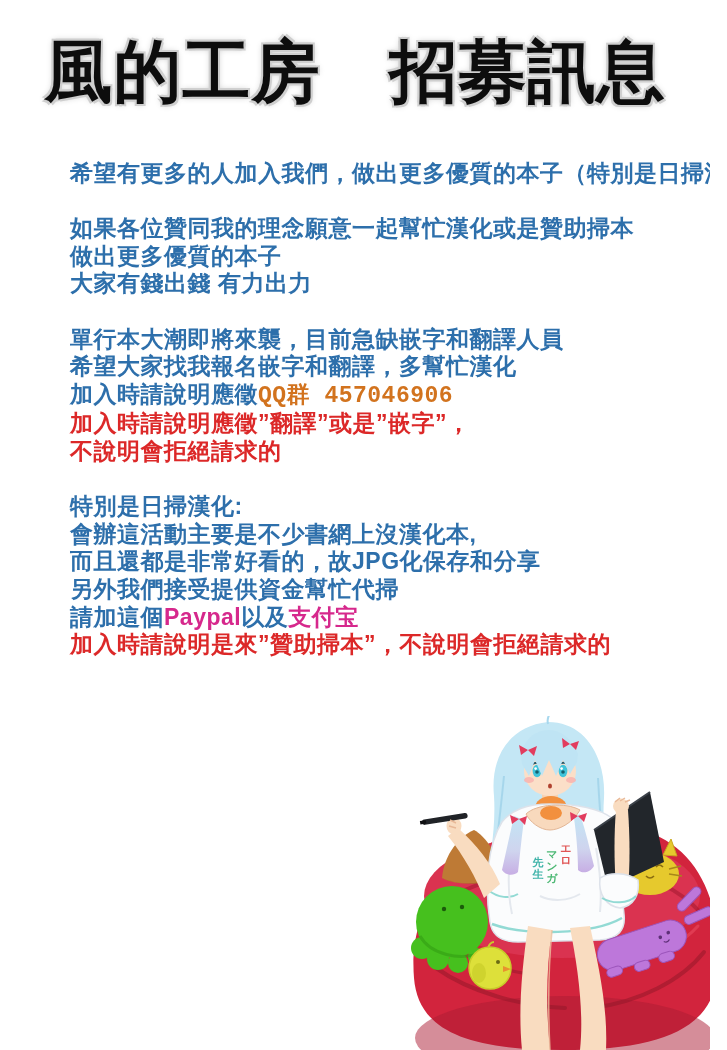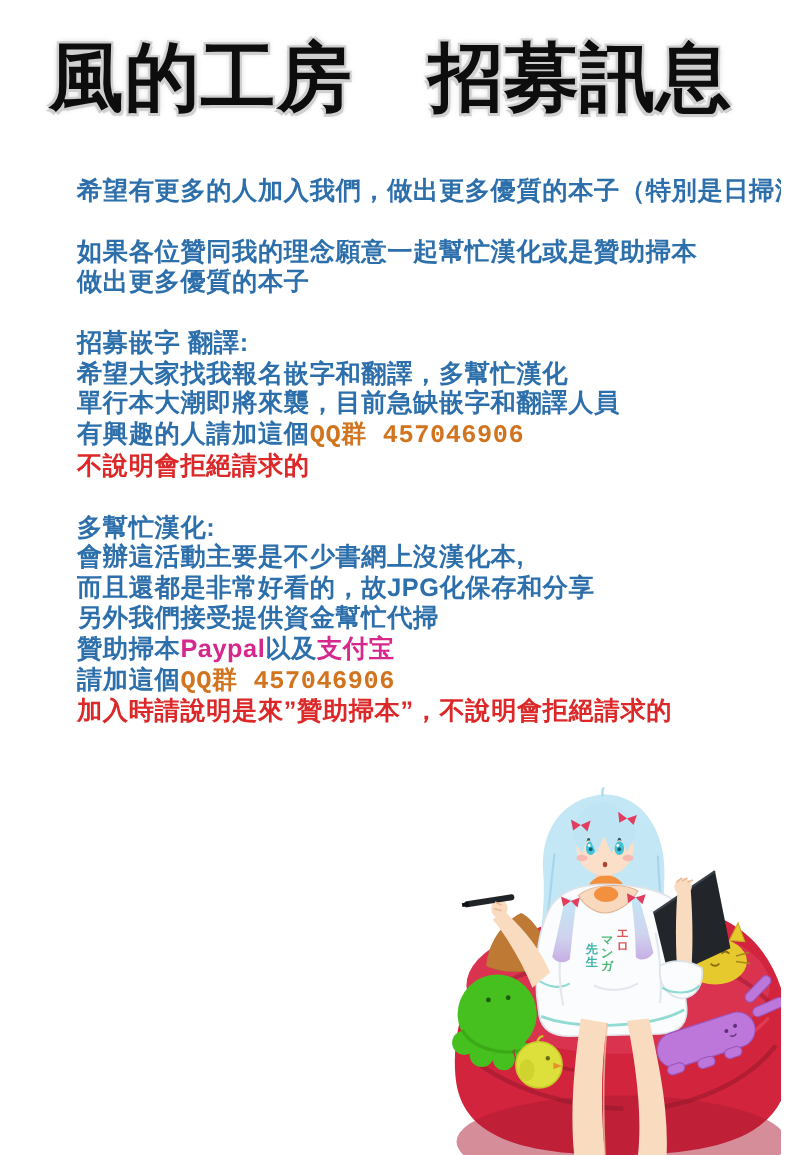"大家有錢出錢 有力出力" div.line { html: none -> <div><span>大家有錢出錢 有力出力</span></div> }
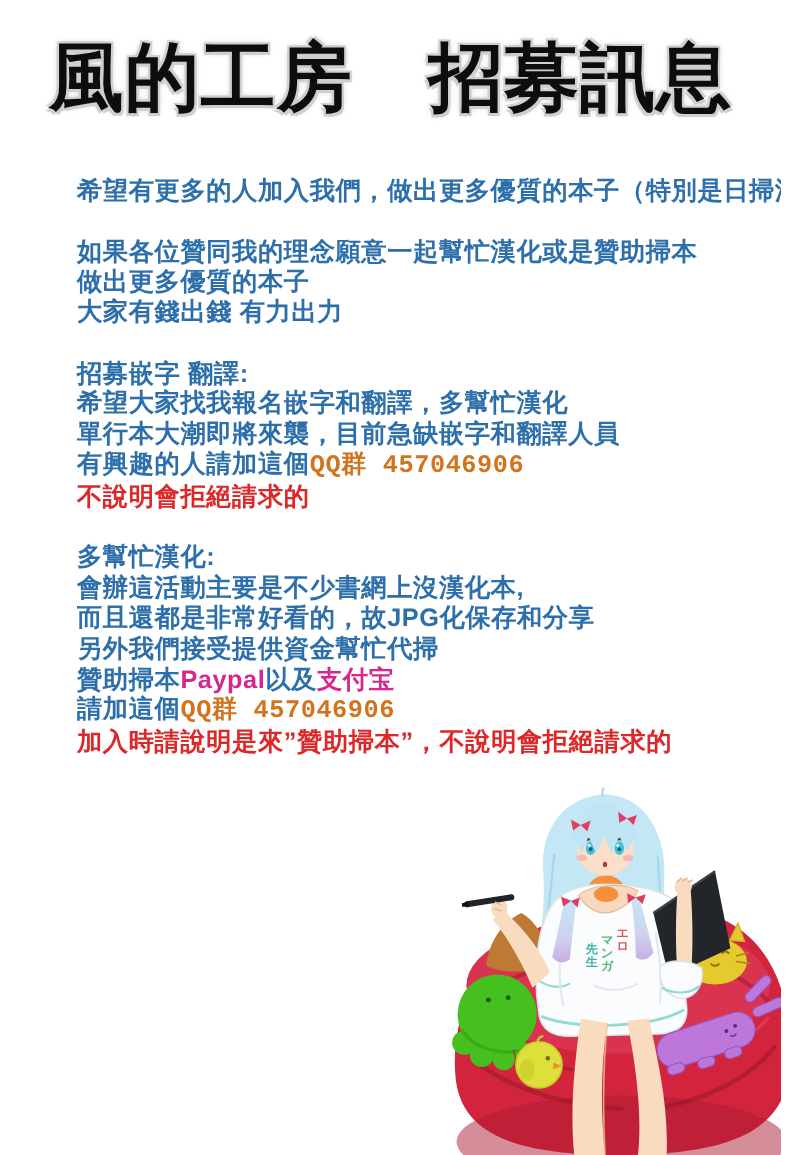"招募嵌字 翻譯:" div.line { html: <div><span>招募嵌字 翻譯:</span></div> -> none }
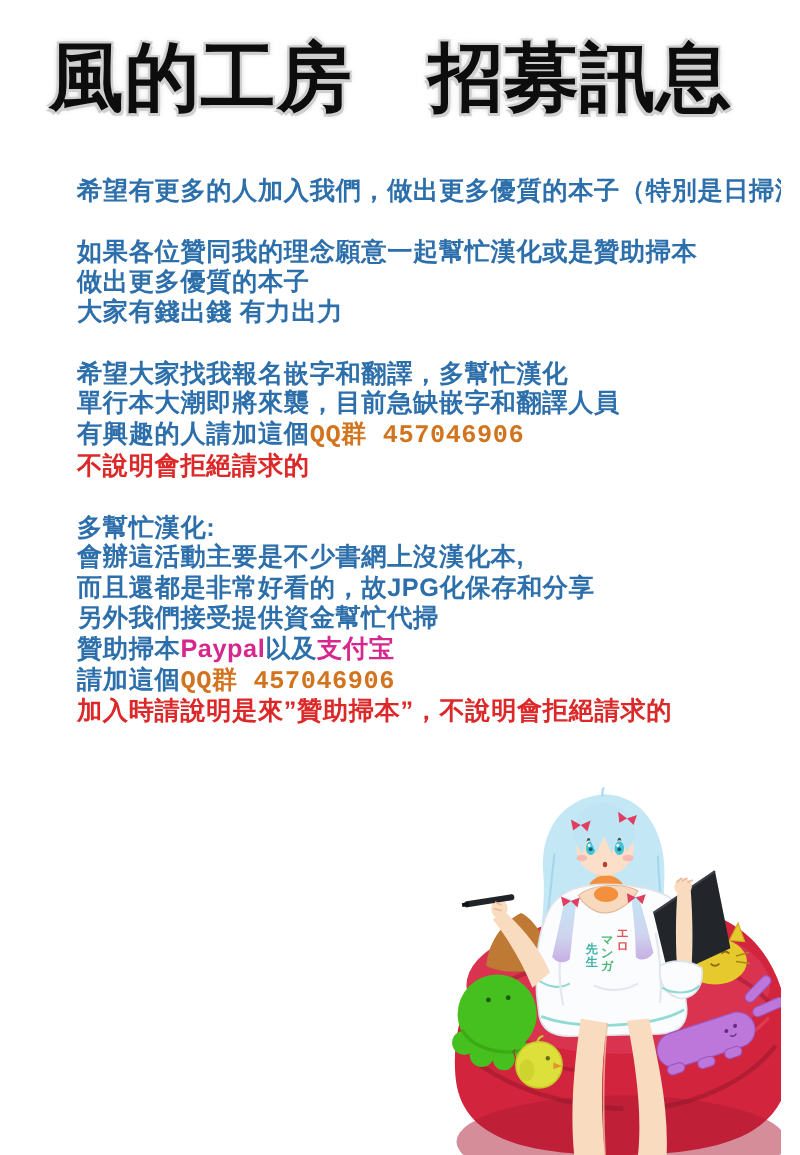"希望大家找我報名嵌字和翻譯，多幫忙漢化" div.line { order: before "單行本大潮即將來襲，目前急缺嵌字和翻譯人員" -> after "單行本大潮即將來襲，目前急缺嵌字和翻譯人員" }
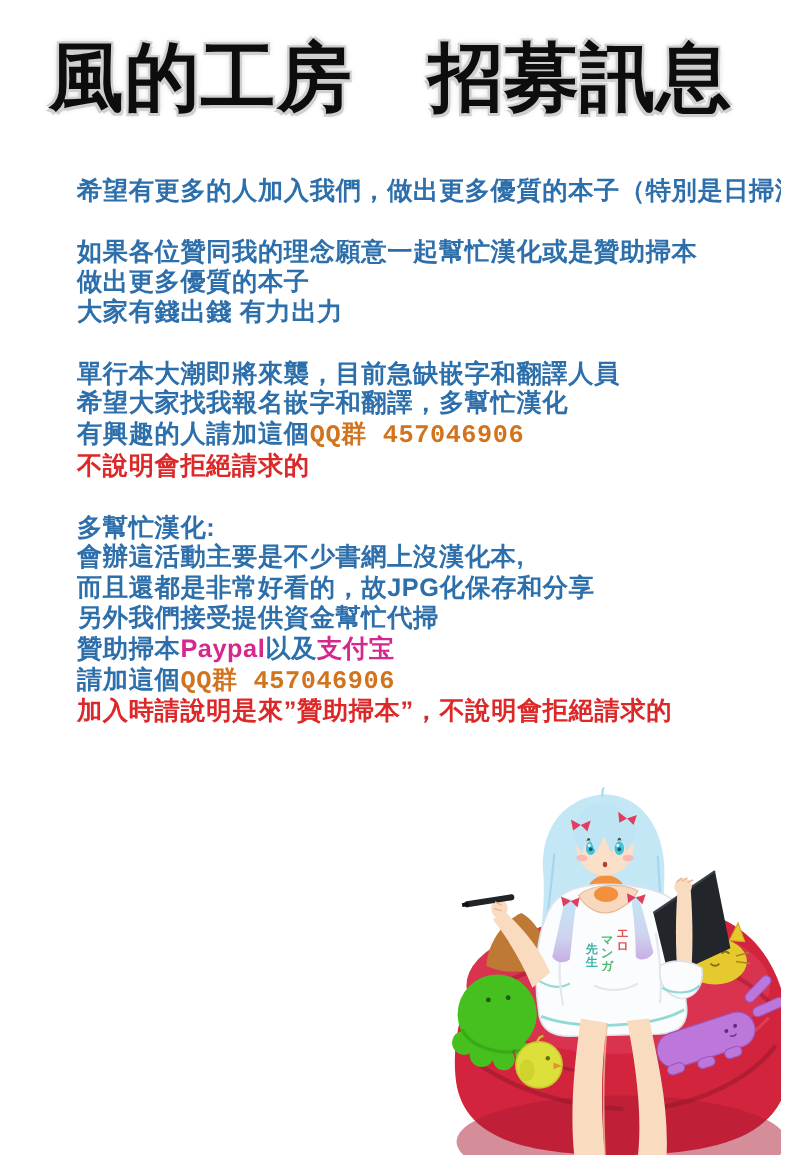"有興趣的人請加這個" span.seg-blue { text: 有興趣的人請加這個 -> 加入時請說明應徵 }
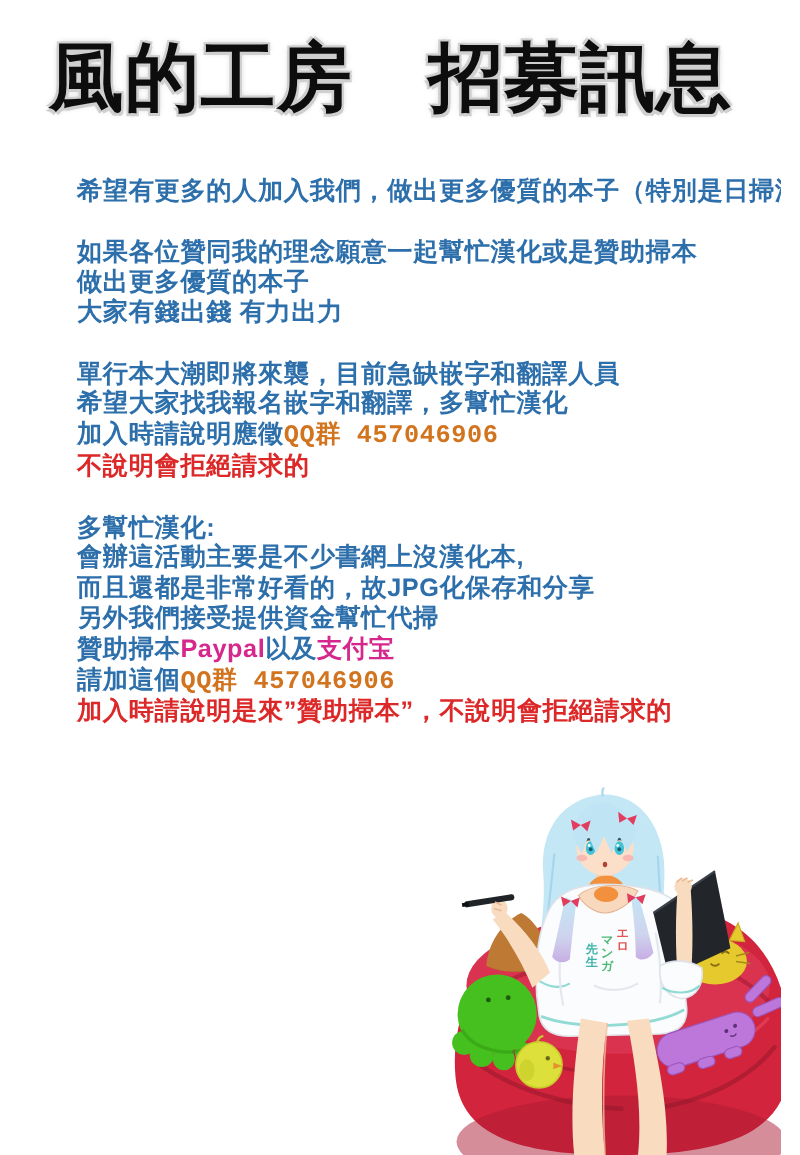"加入時請說明應徵”翻譯”或是”嵌字”，" div.line { html: none -> <div><span>加入時請說明應徵”翻譯”或是”嵌字”，</span></div> }
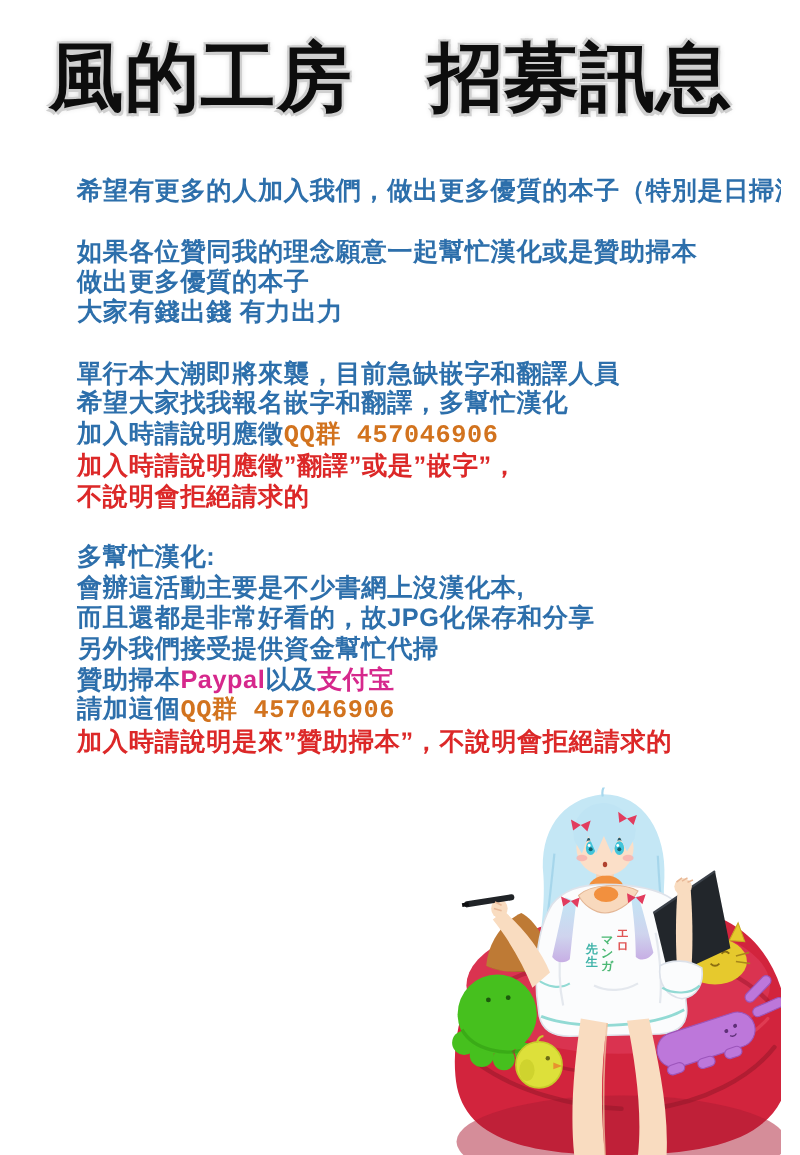"多幫忙漢化:" span.seg-blue { text: 多幫忙 -> 特別是日掃 }
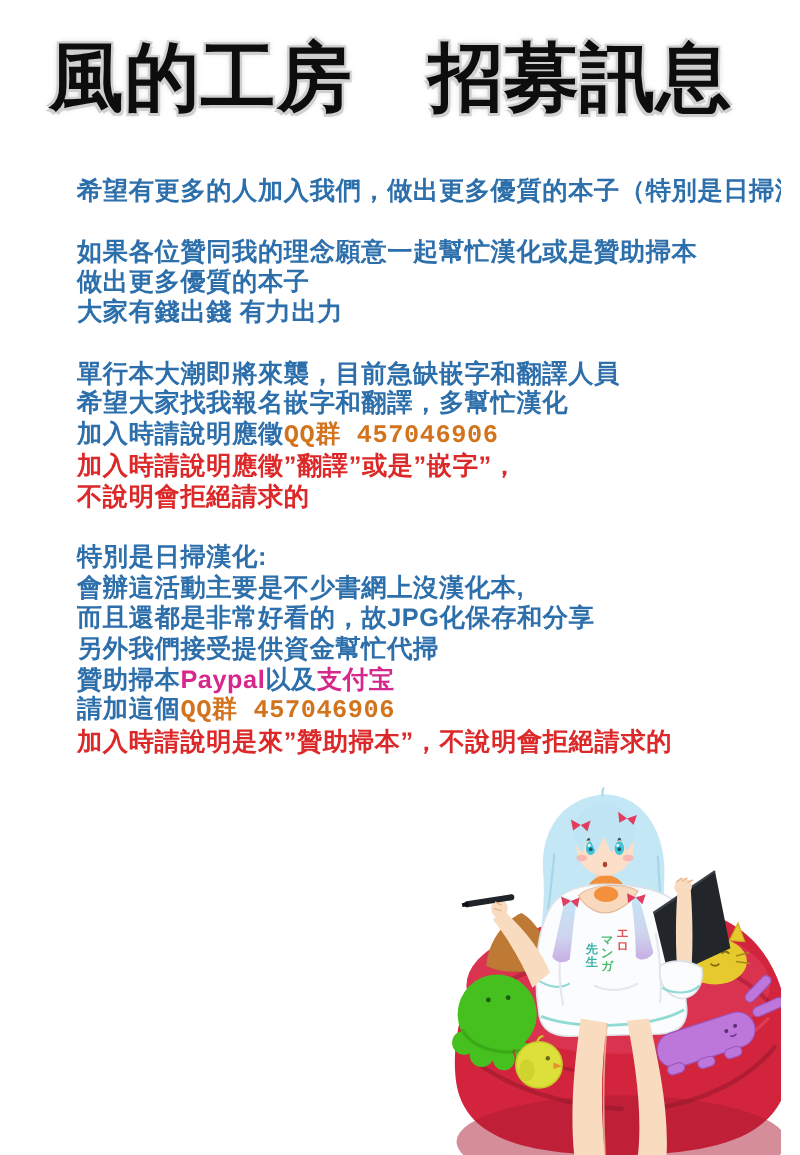"贊助掃本" span.seg-blue { text: 贊助掃本 -> 請加這個 }
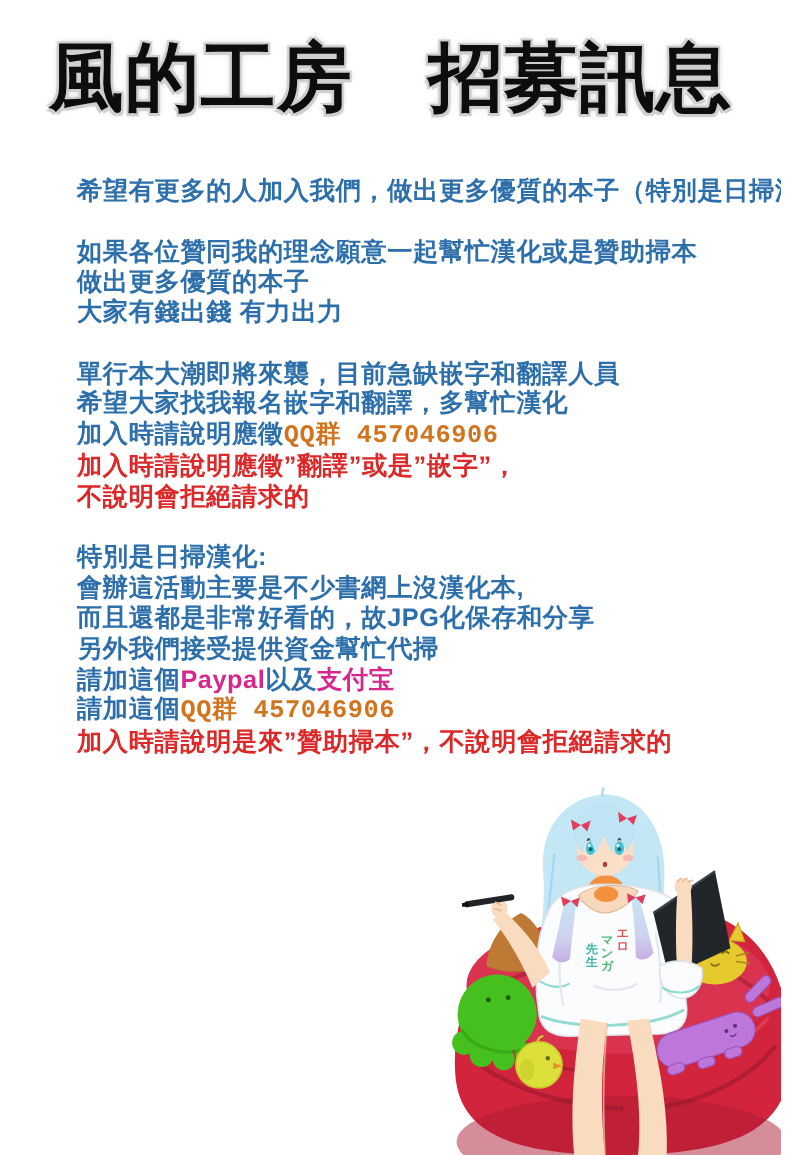"請加這個QQ群 457046906" div.line { html: <div><span>請加這個</span><span>QQ群 457046906</span></div> -> none }
